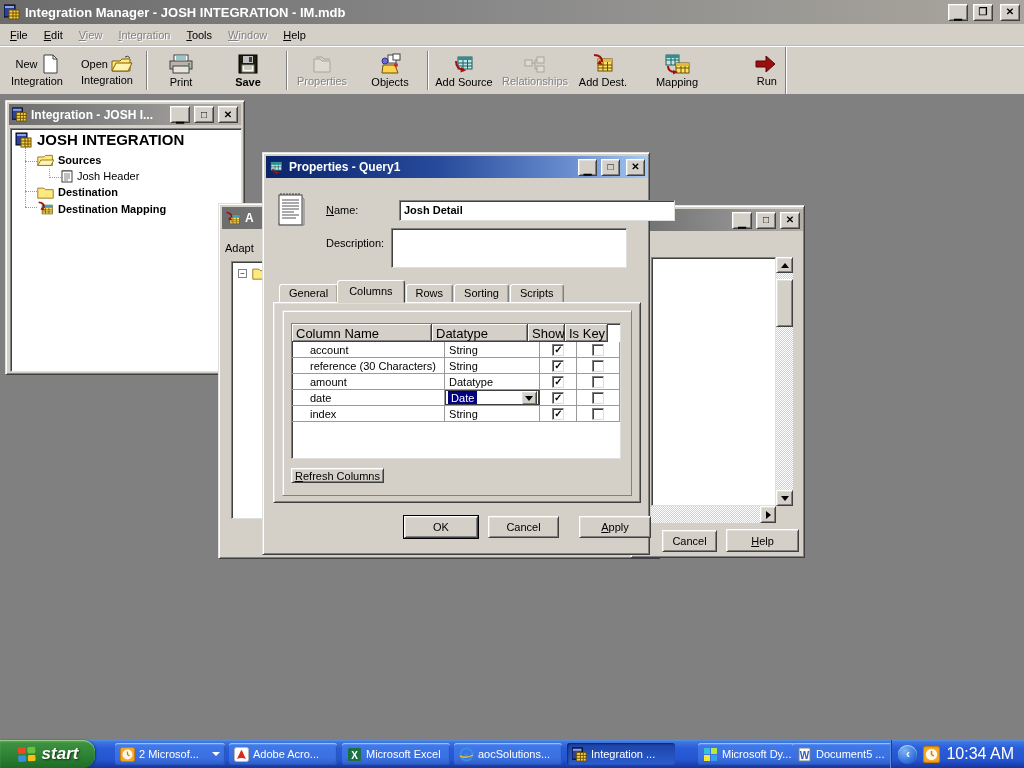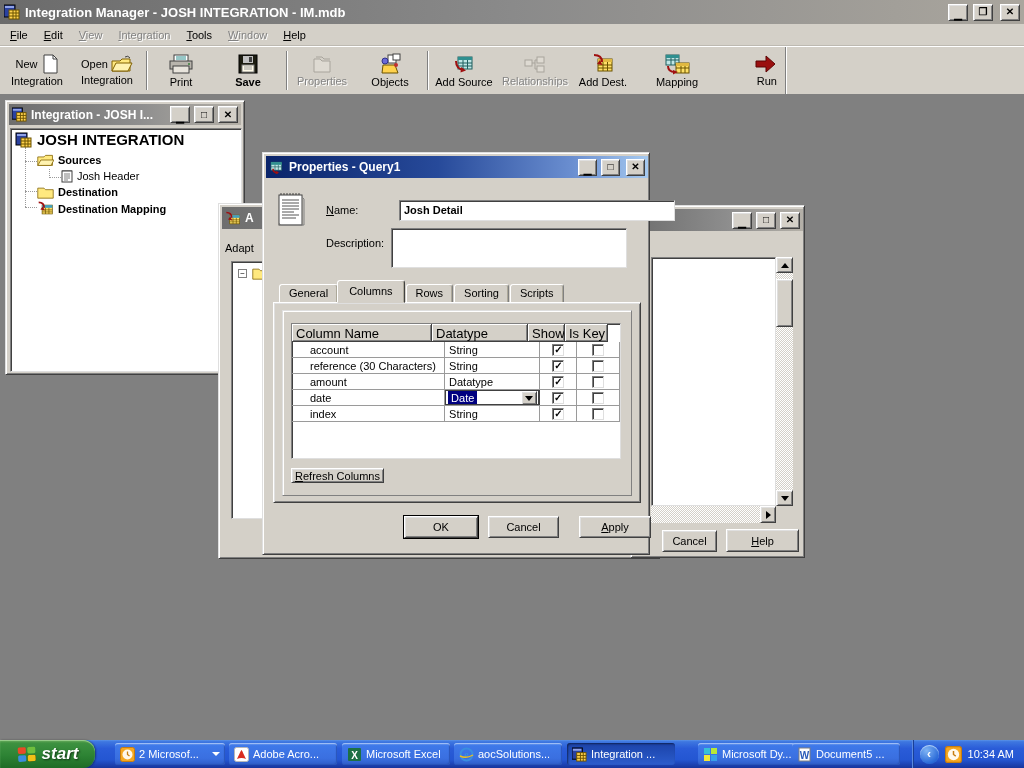"10:34 AM" .tray-time { font-size: 11px -> 16px }
